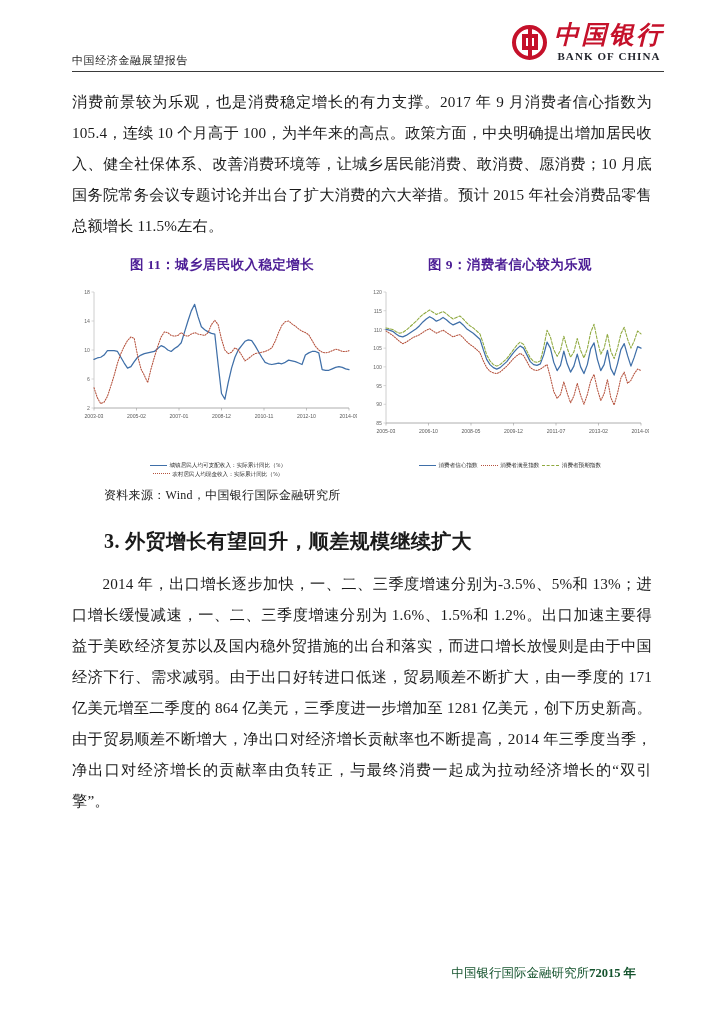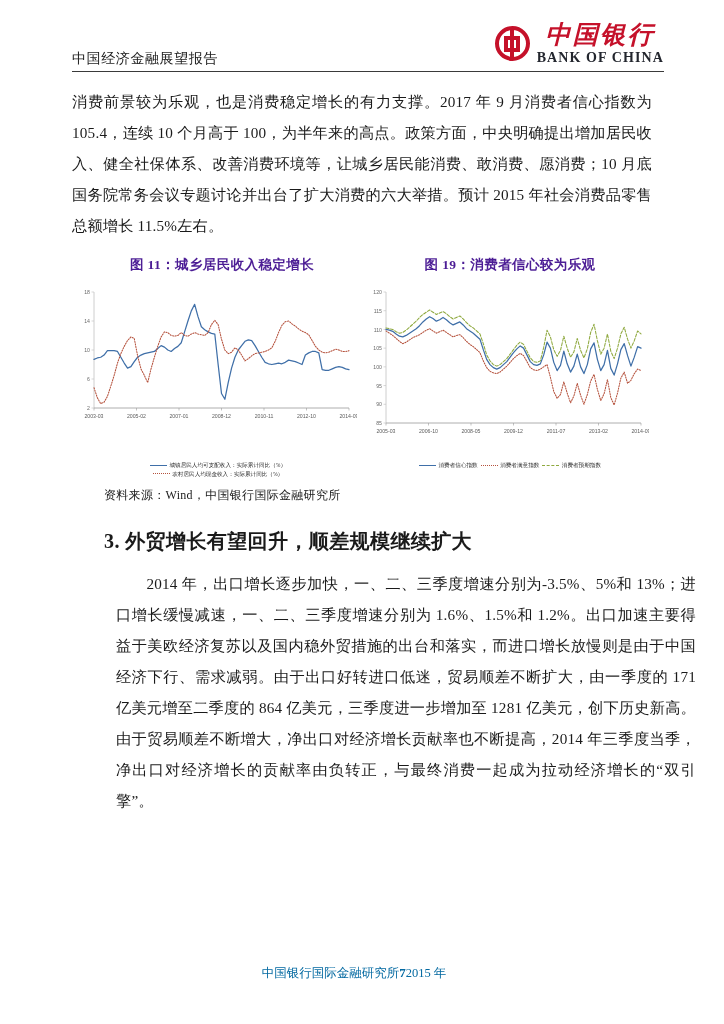"中国经济金融展望报告" .header-title { font-size: 14px -> 11px }
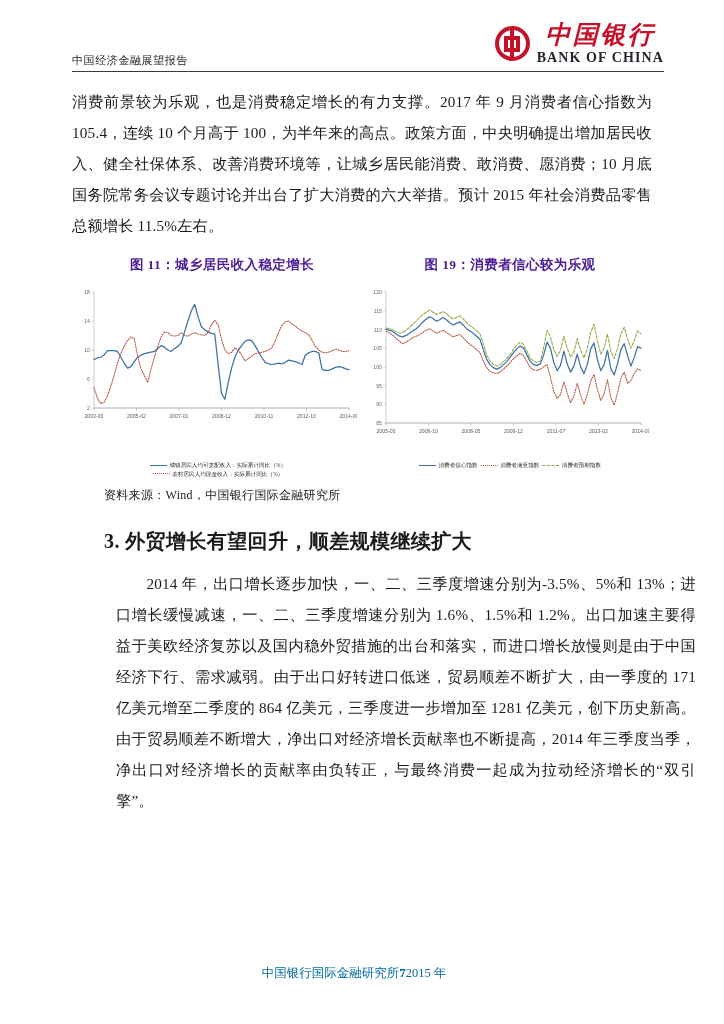"BANK OF CHINA" .boc-en { font-size: 14px -> 11px }
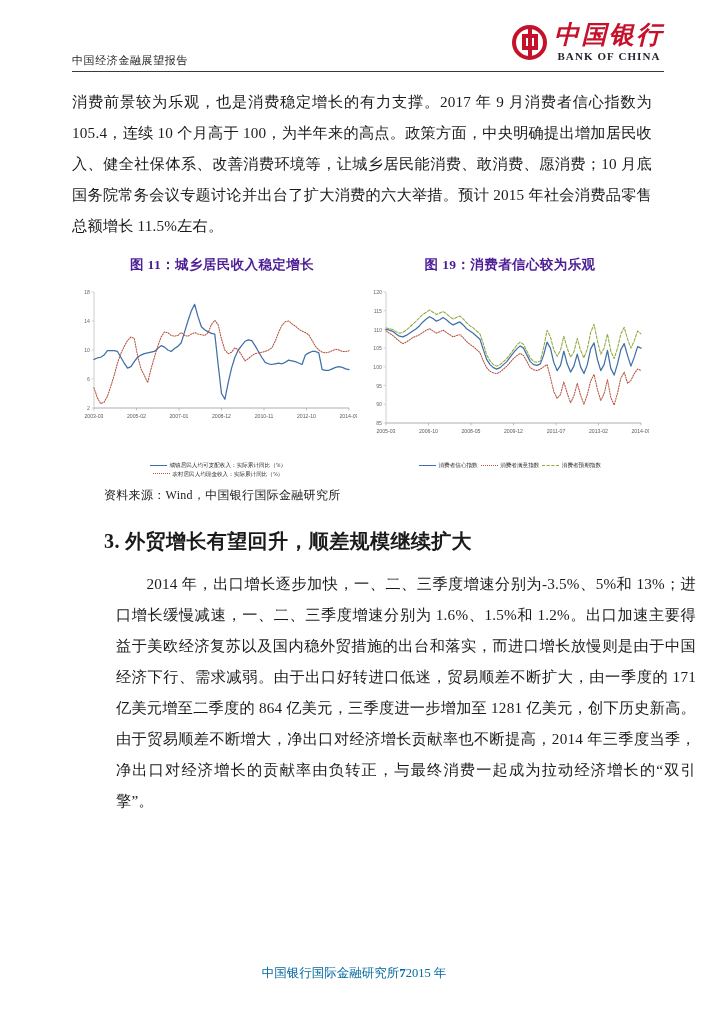"图 19：消费者信心较为乐观" div.fig-title { text: 19 -> 9 }
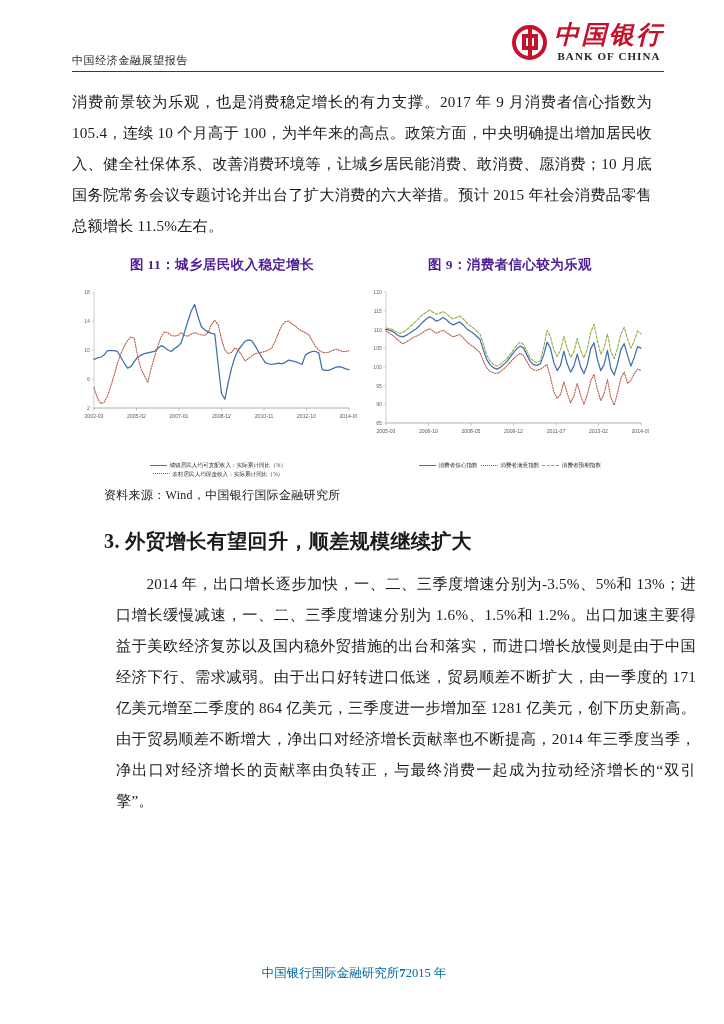"2014 年，出口增长逐步加快，一、二、三季度增速分别为-3.5%、5%和" .p2 { margin-left: 44px -> none }
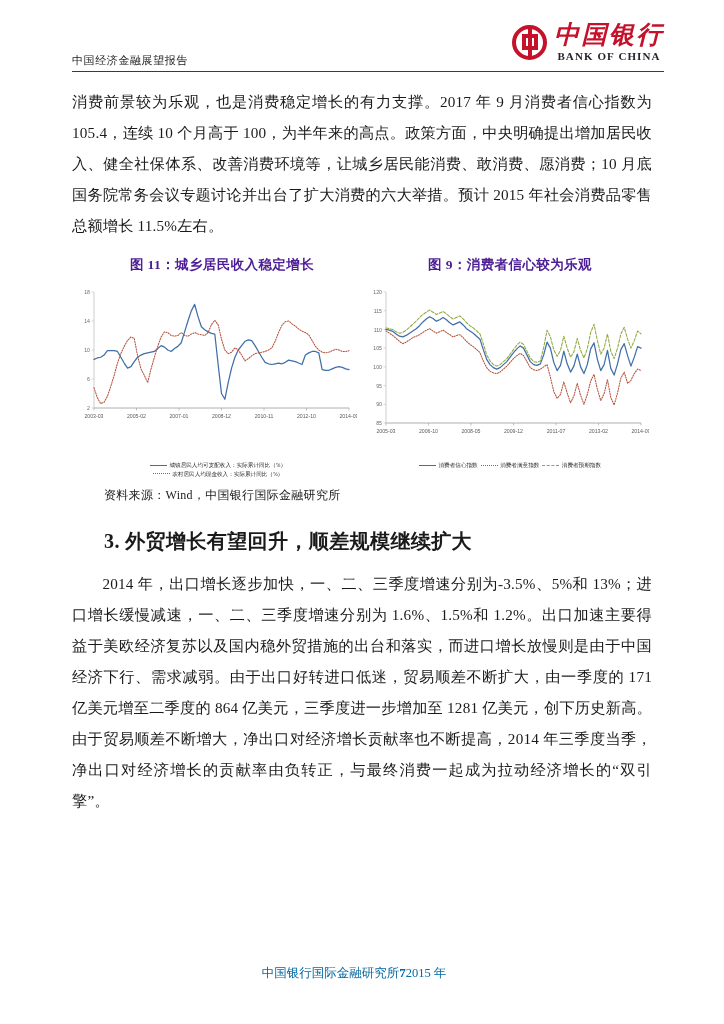"中国银行国际金融研究所" .footer { color: #0369a1 -> #14532d; justify-content: center -> flex-end }
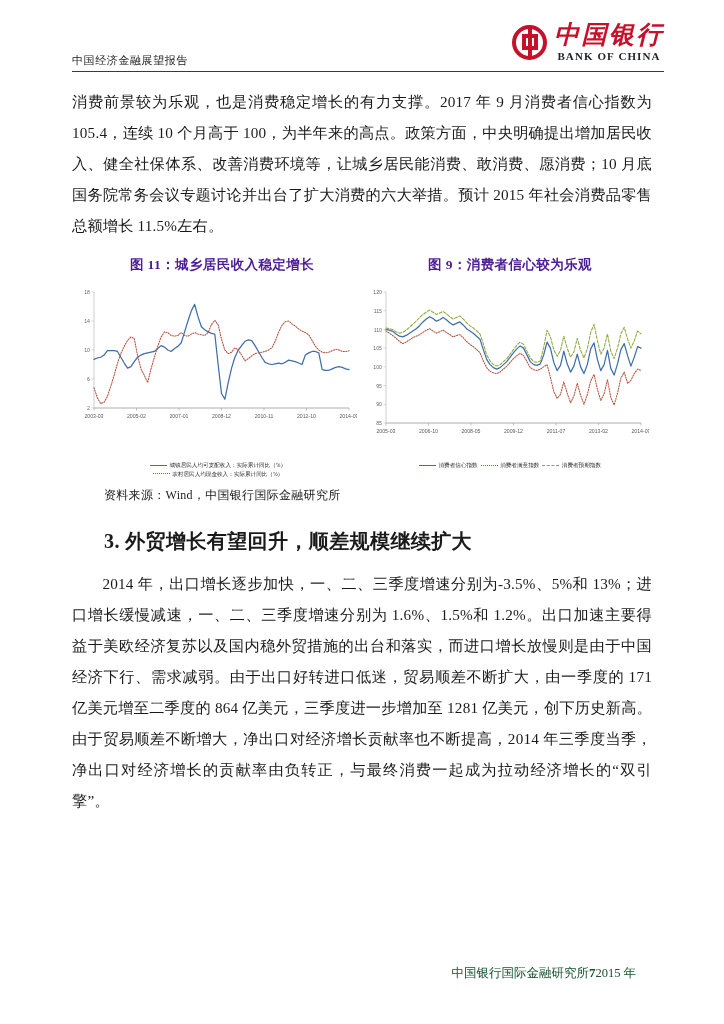"2015 年" .footer-right { font-weight: normal -> bold }
